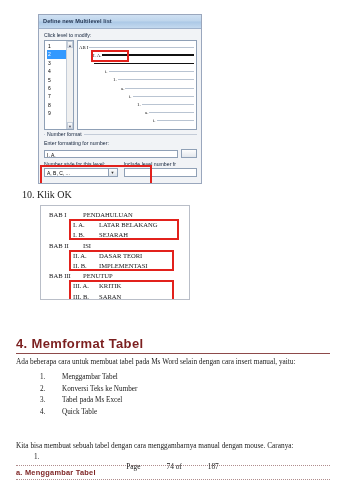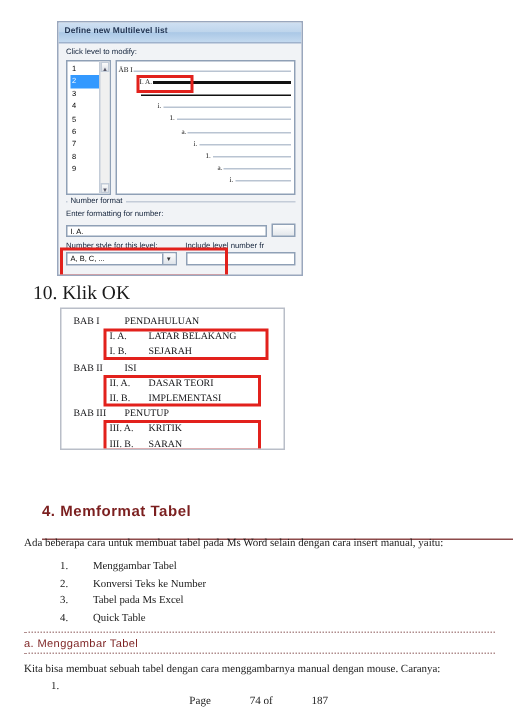"10. Klik OK" .doc-item { font-size: 13px -> 10px }
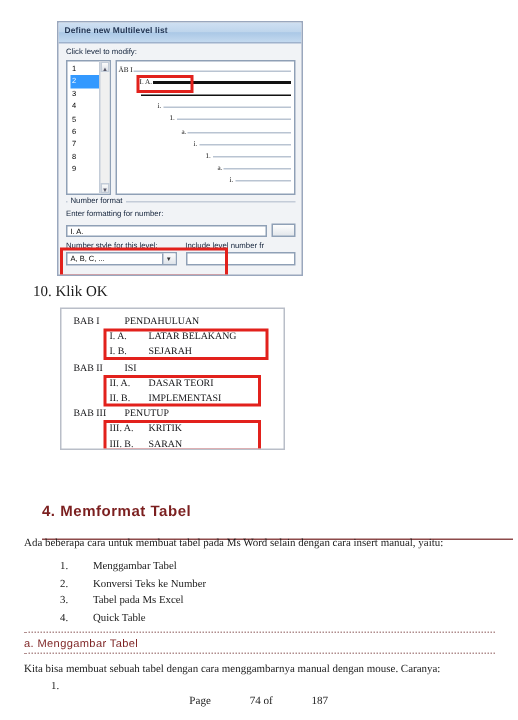"4. Memformat Tabel" .h-sec { font-size: 10px -> 13px; left: 28px -> 16px; padding-bottom: 12px -> 2px }
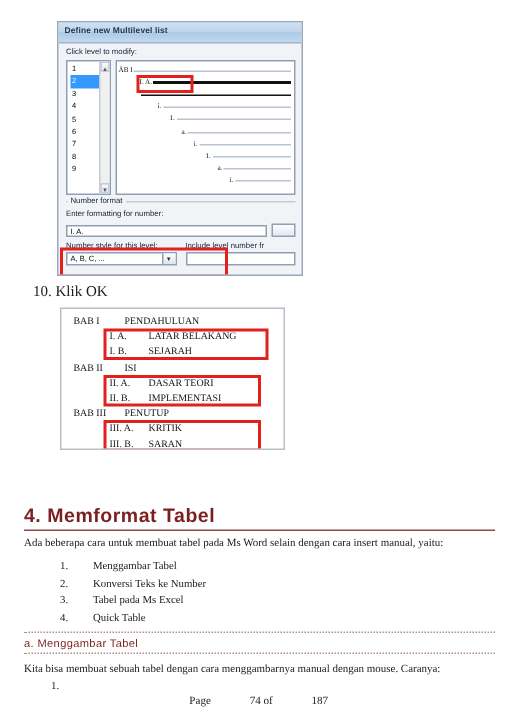"a. Menggambar Tabel" .h-sub { font-weight: normal -> bold; margin-top: none -> 44px }
